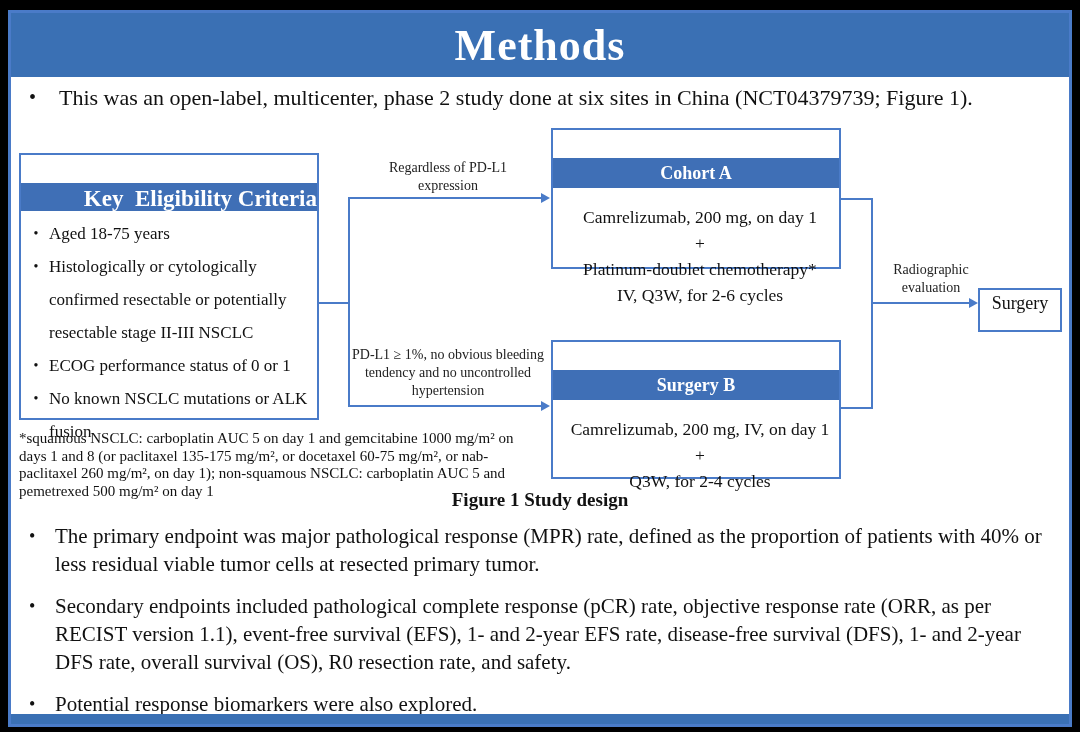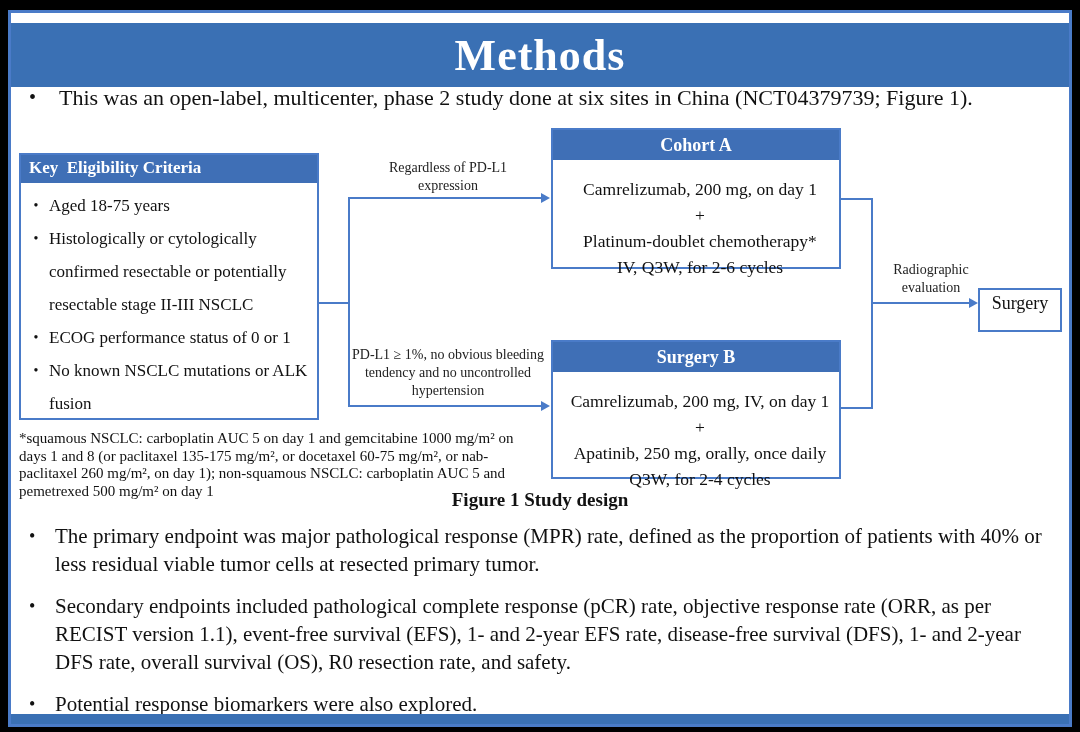"Methods" .title-band { margin-top: 10px -> none }
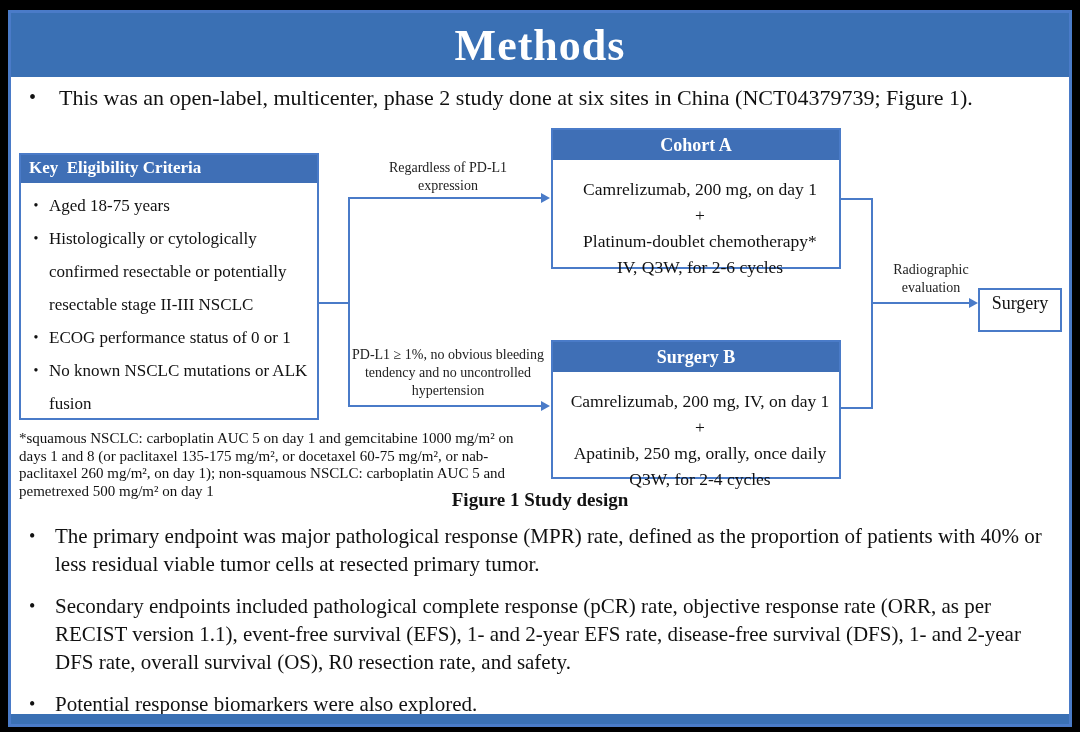"Cohort A" .box-header { margin-top: none -> 28px }
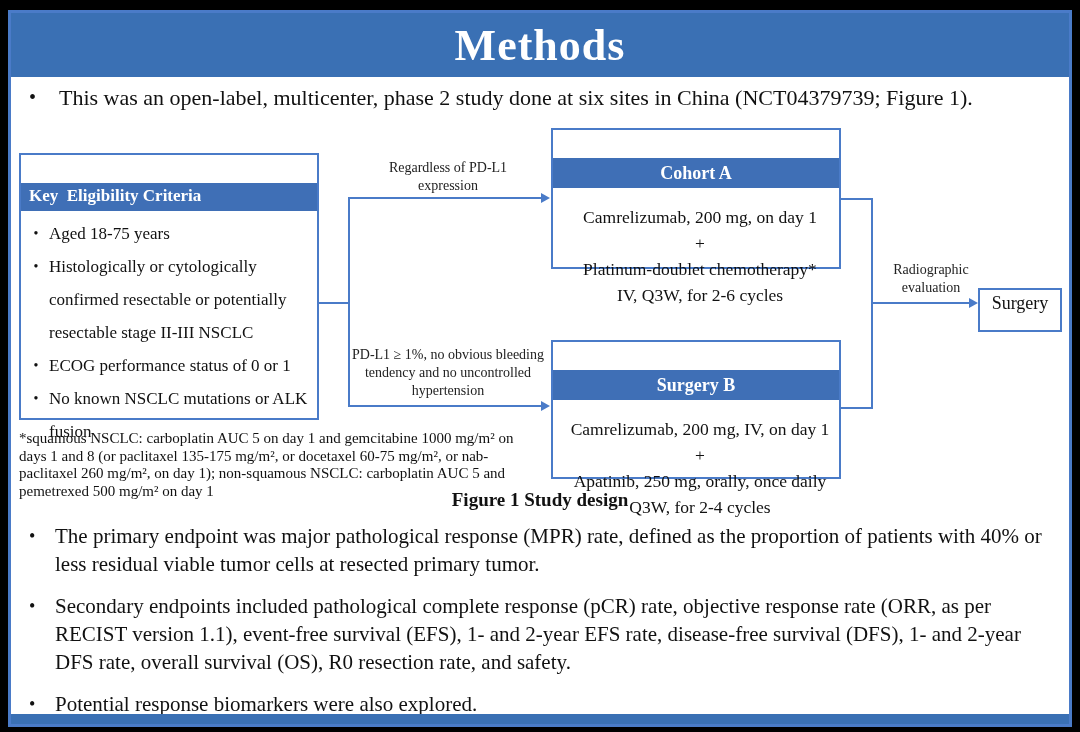"Key Eligibility Criteria" .elig .box-header { font-size: 17px -> 23px; text-align: none -> right }
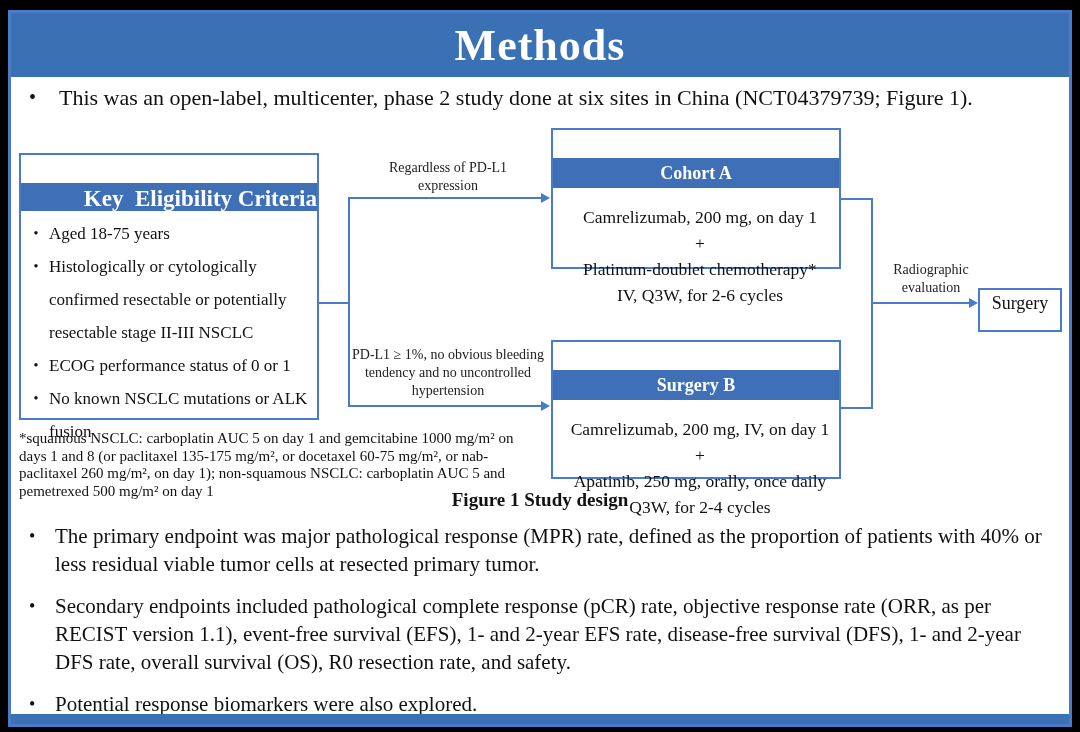"Apatinib, 250 mg, orally, once" div.line { html: <div>Apatinib, 250 mg, orally, once daily</div> -> none }
